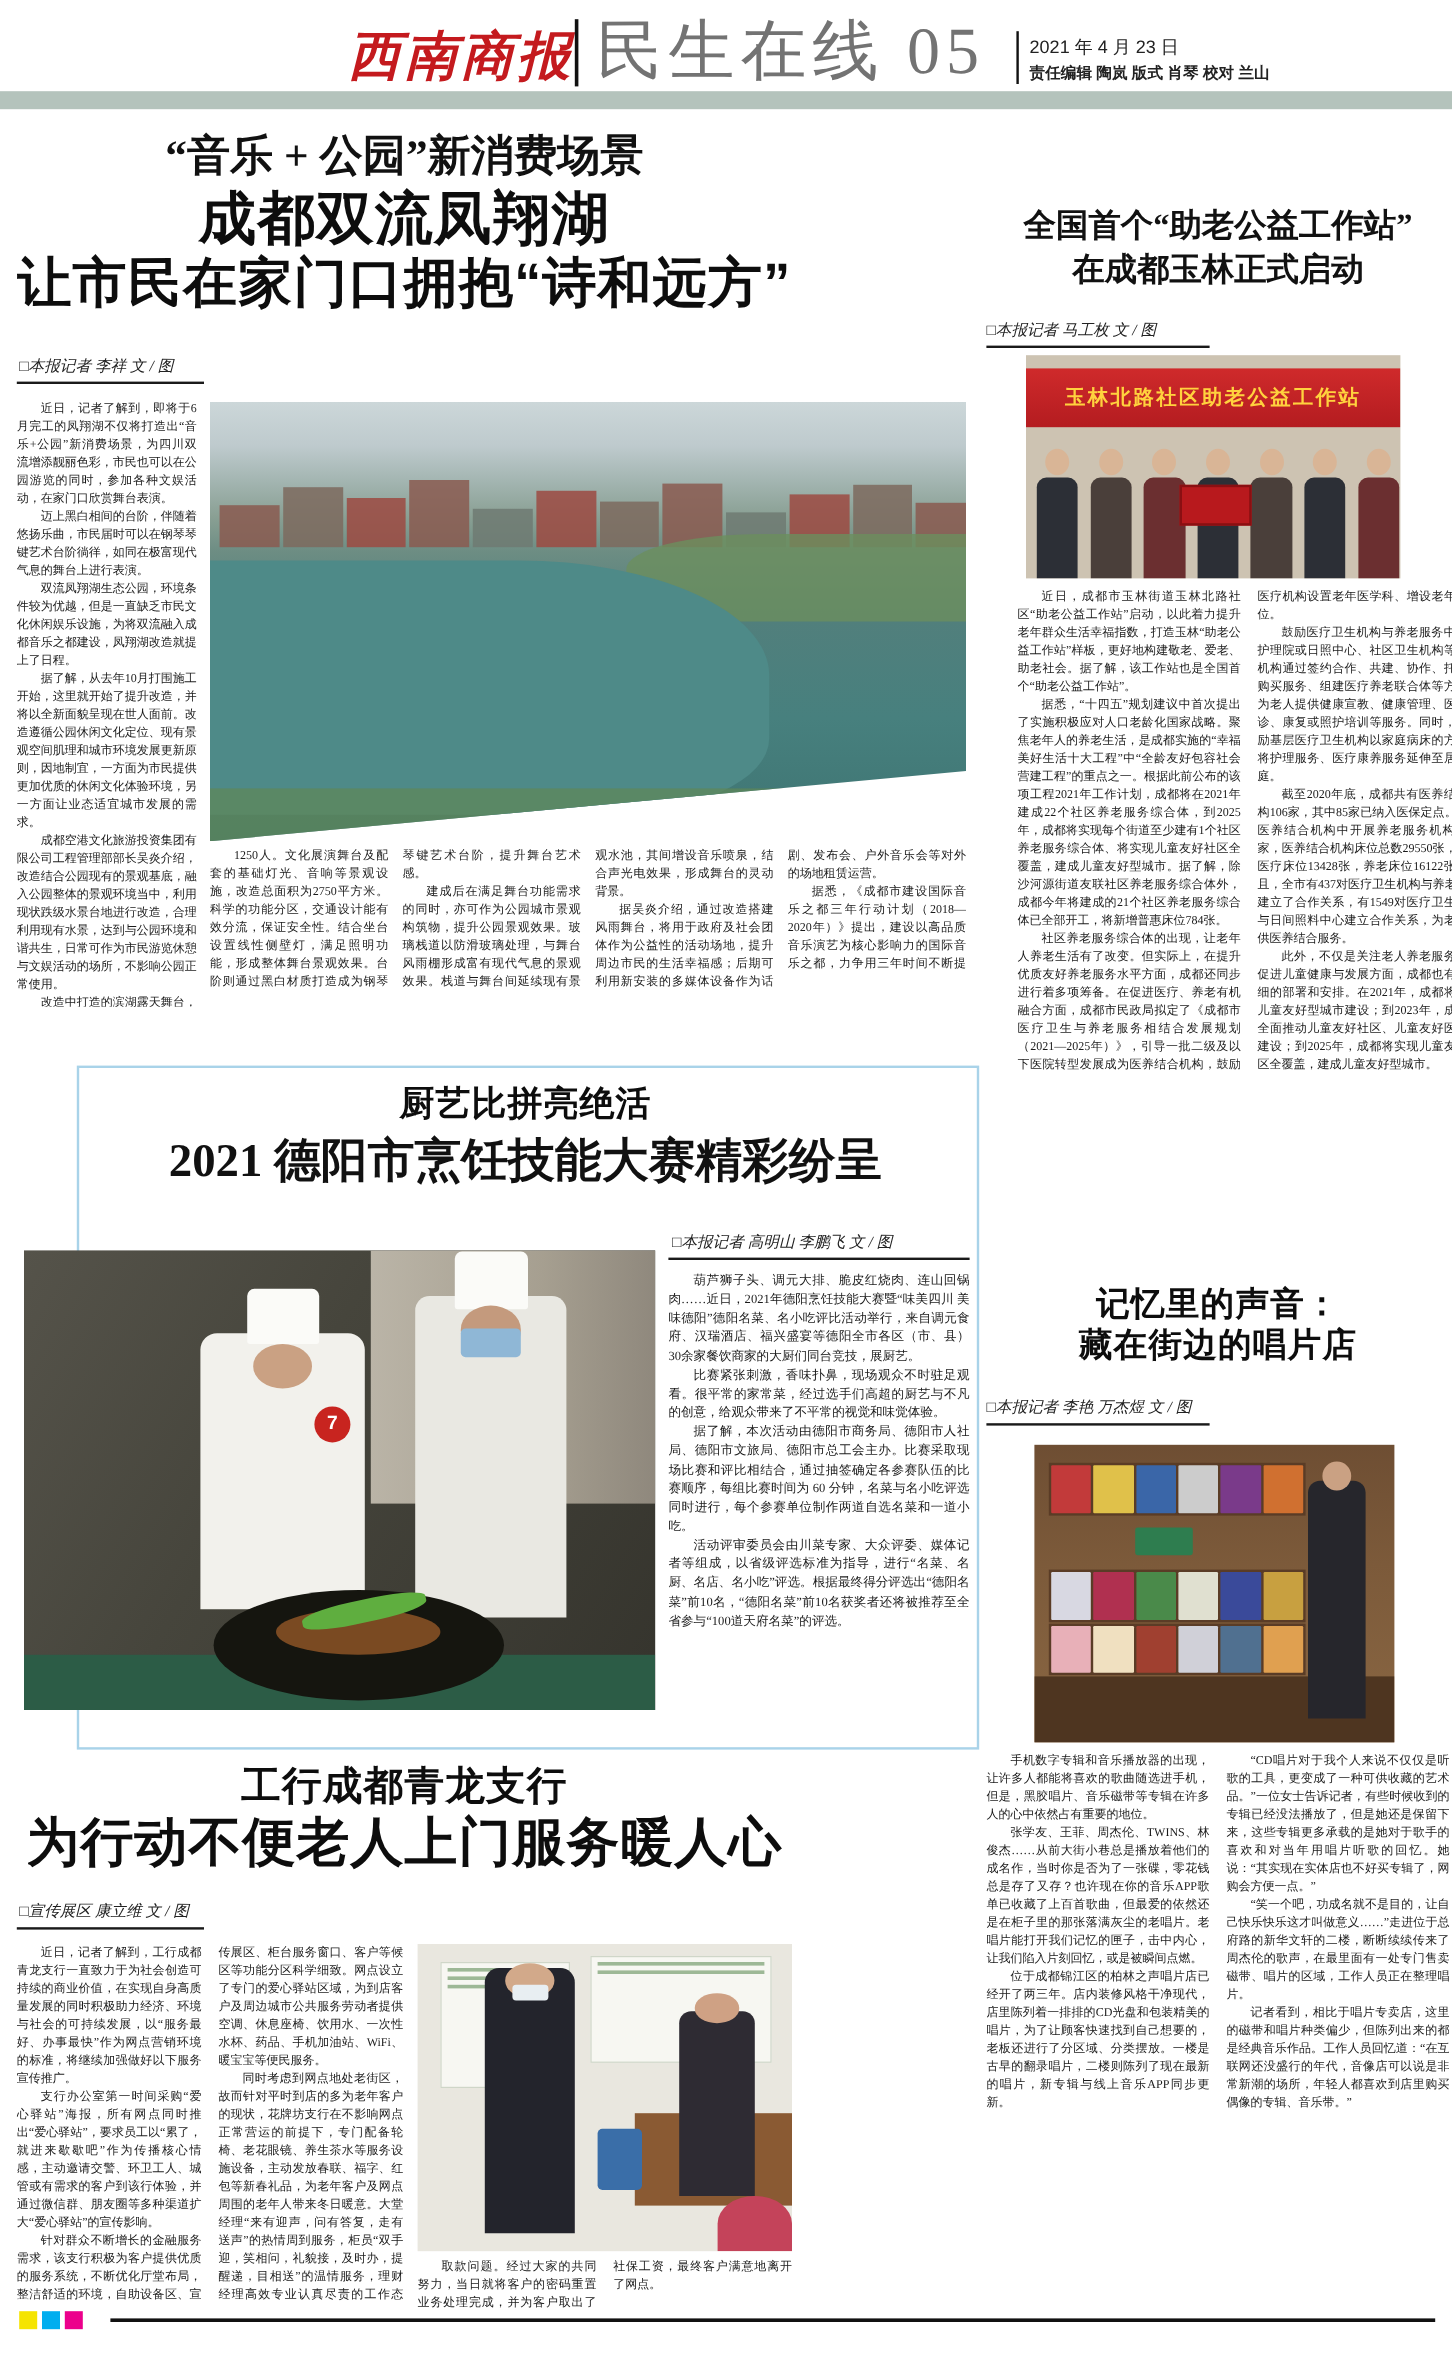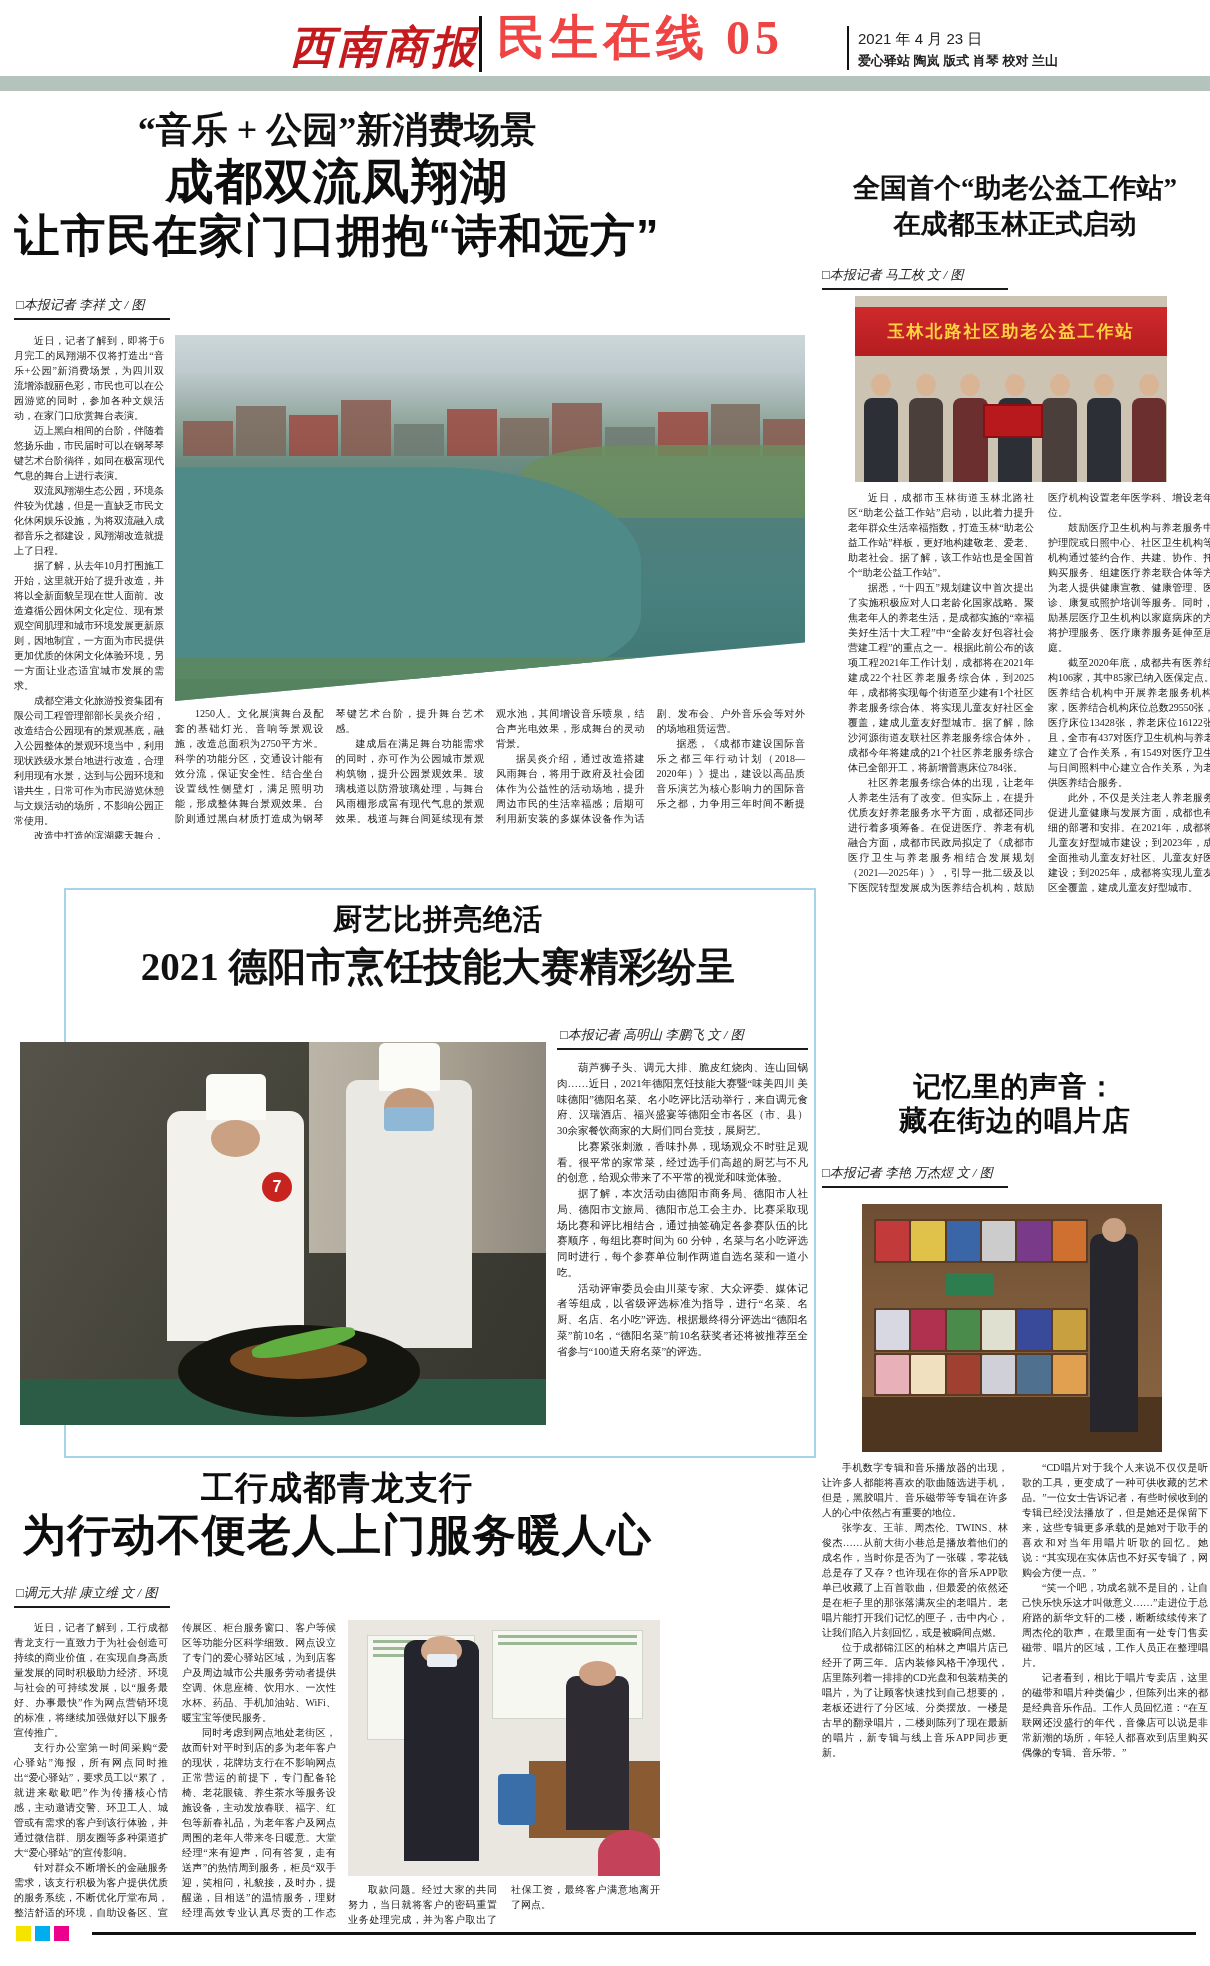"民生在线 05" .section-title { color: #ef4444 -> #737373; font-size: 48px -> 55px; font-weight: 700 -> 400 }
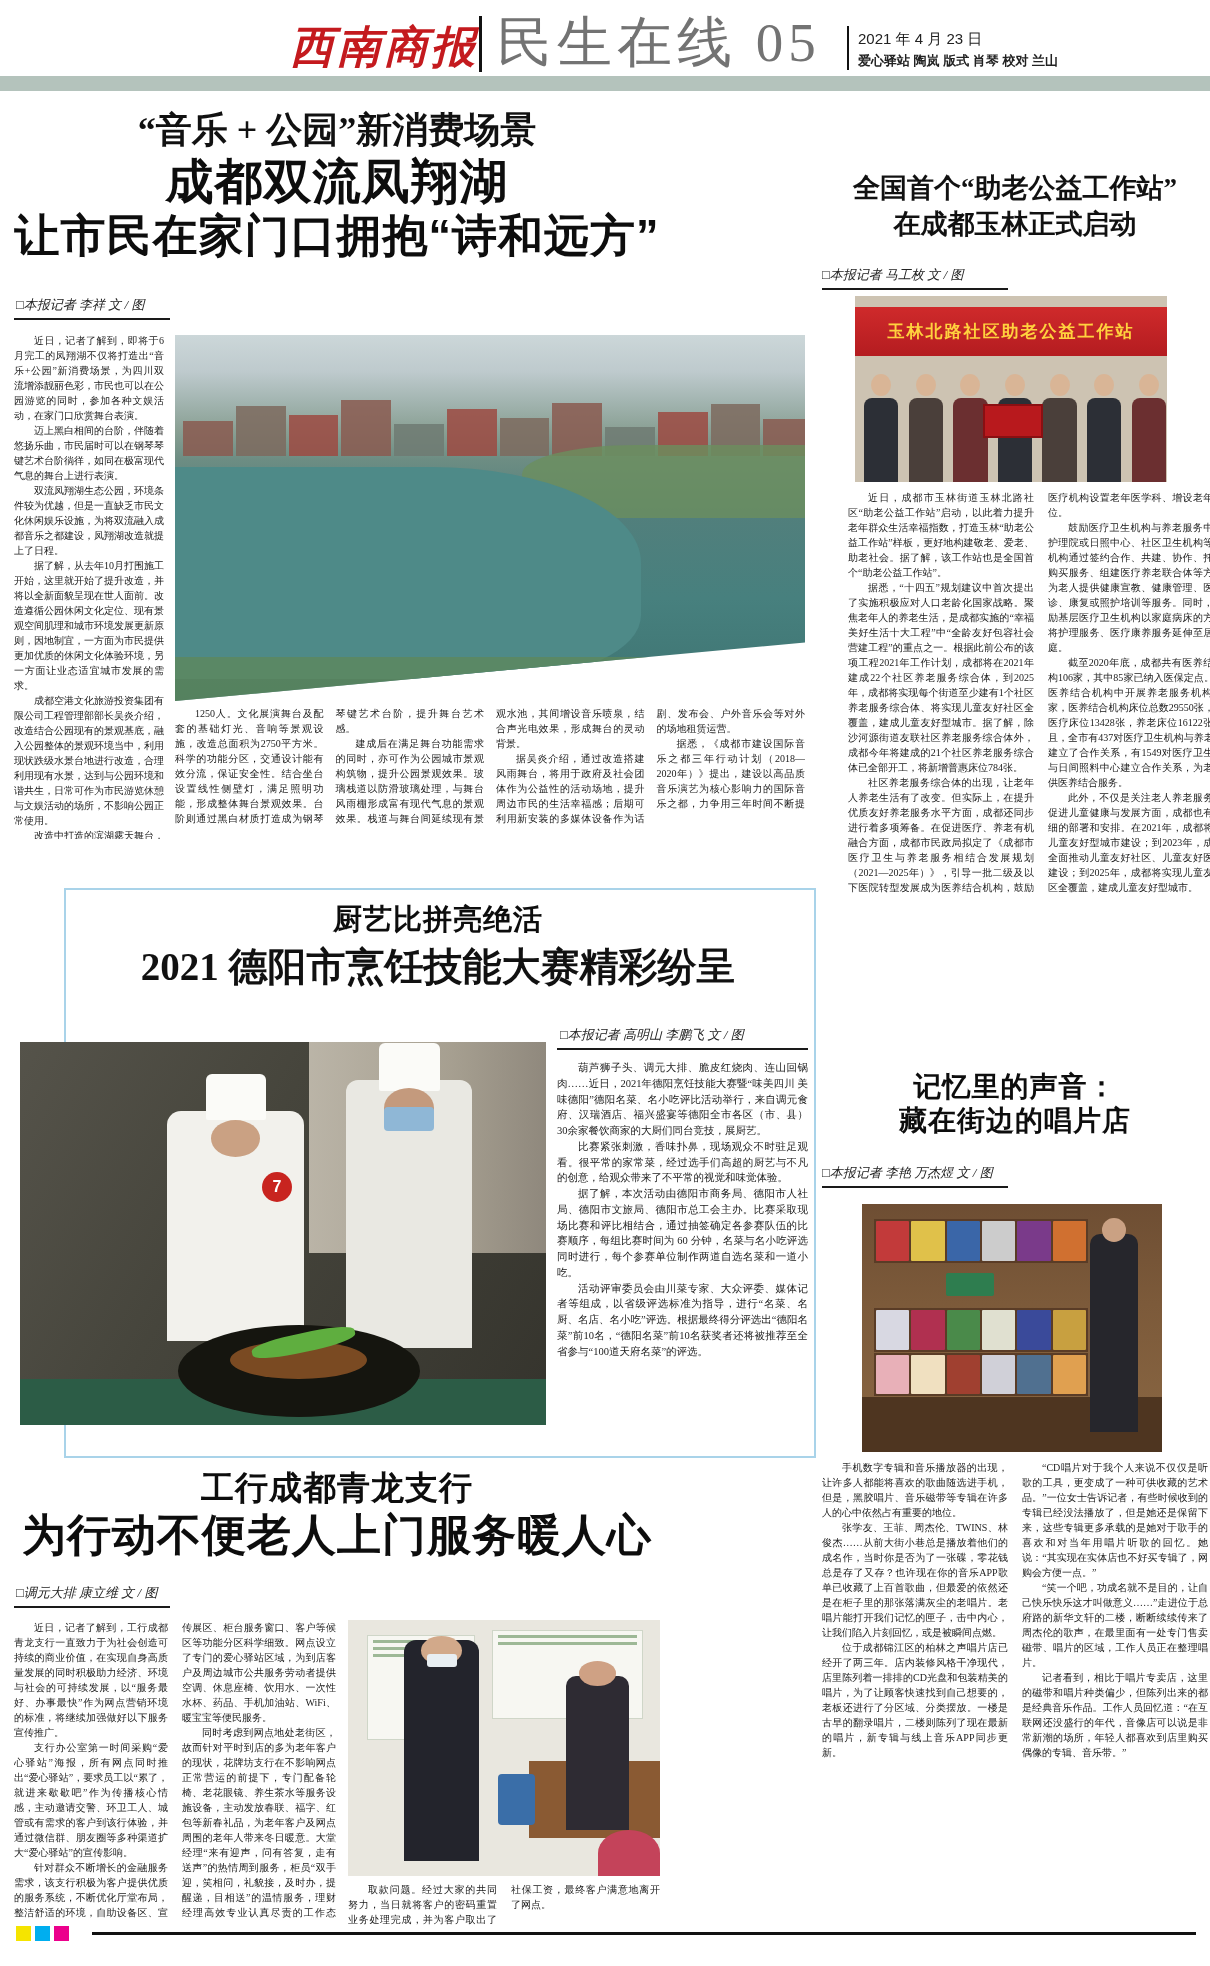"爱心驿站 陶岚 版式 肖琴 校对" div.abs { text: 爱心驿站 -> 责任编辑 }
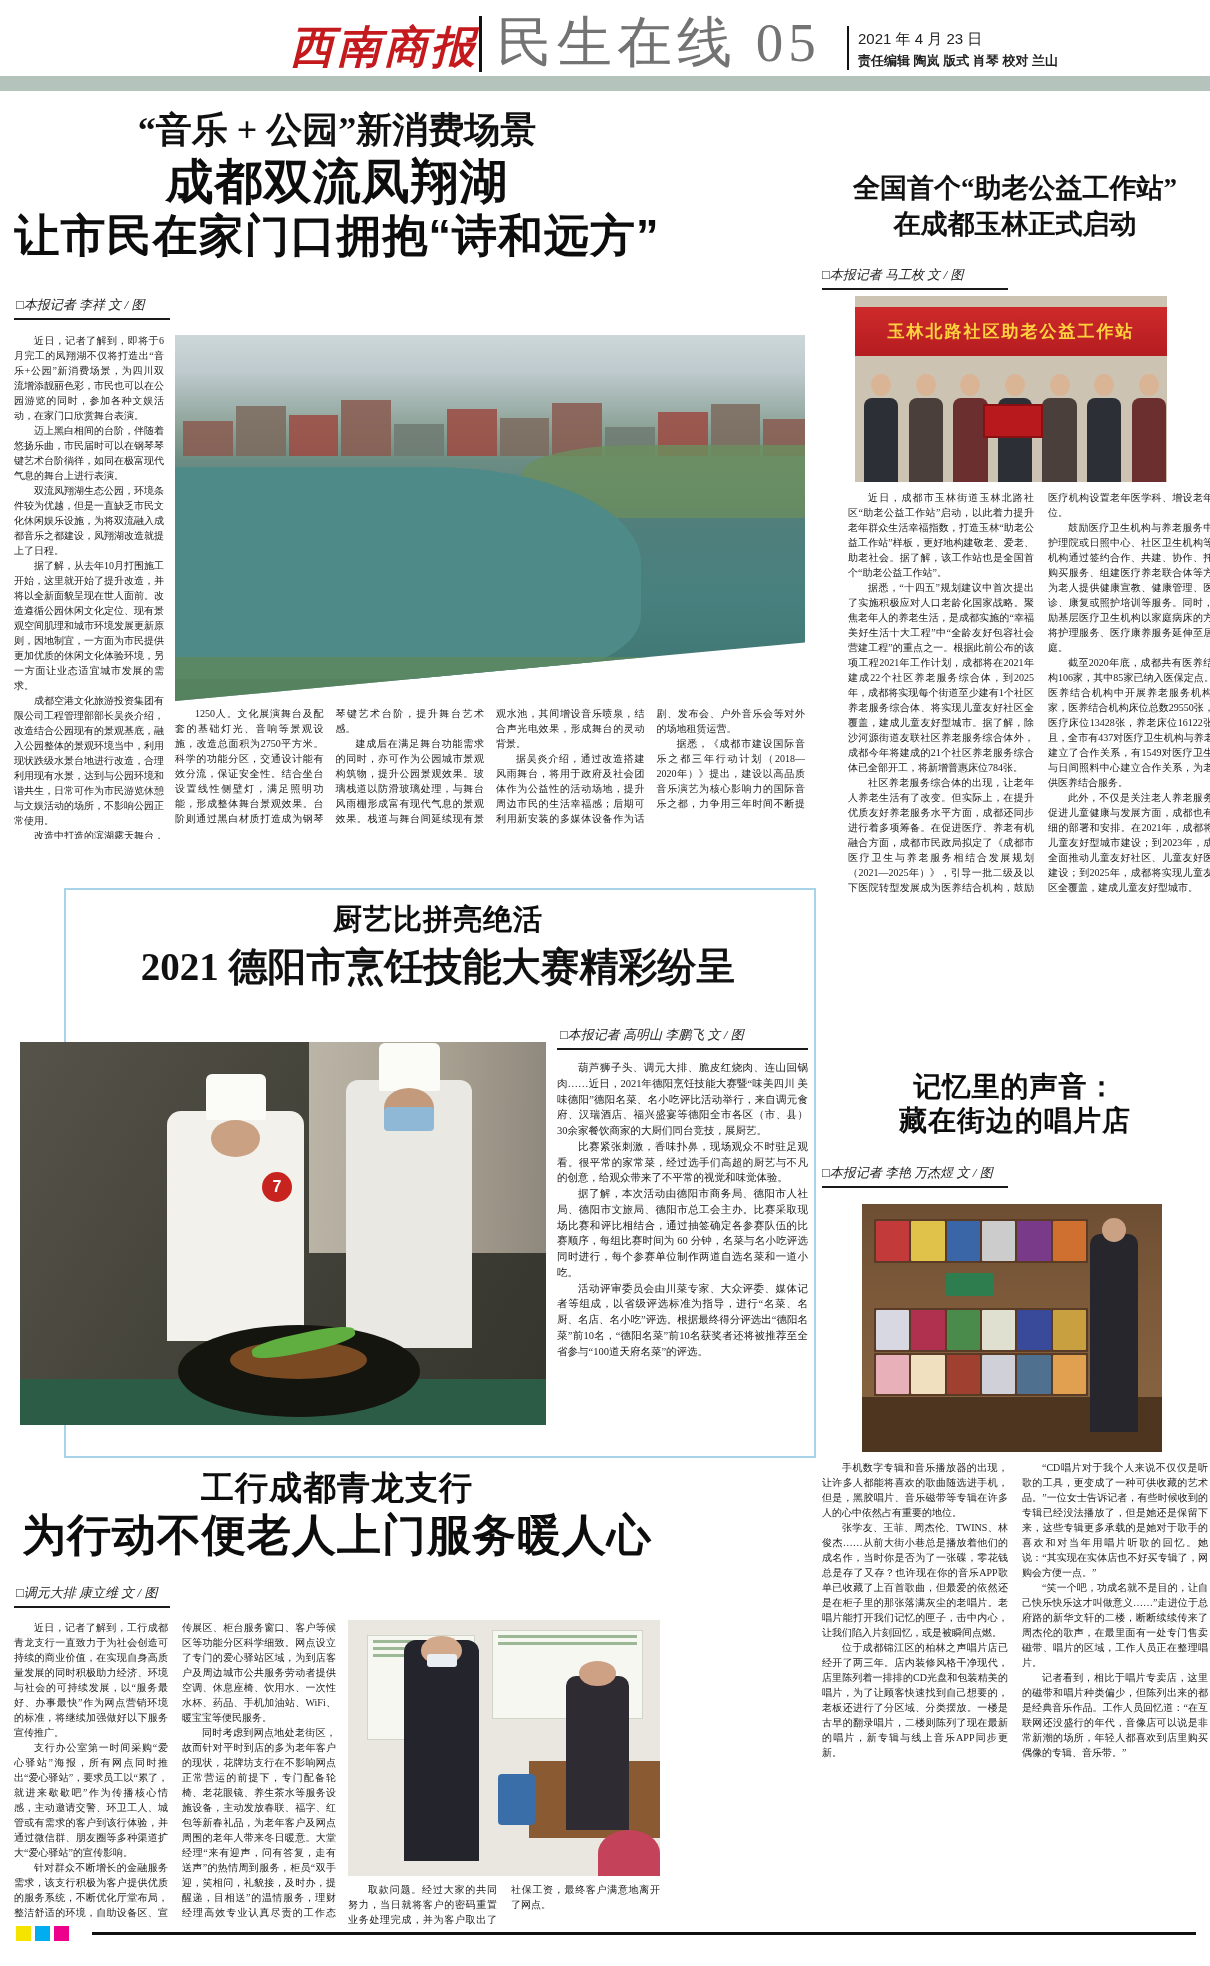"□调元大排 康立维 文 / 图" div.abs { text: 调元大排 -> 宣传展区 }
